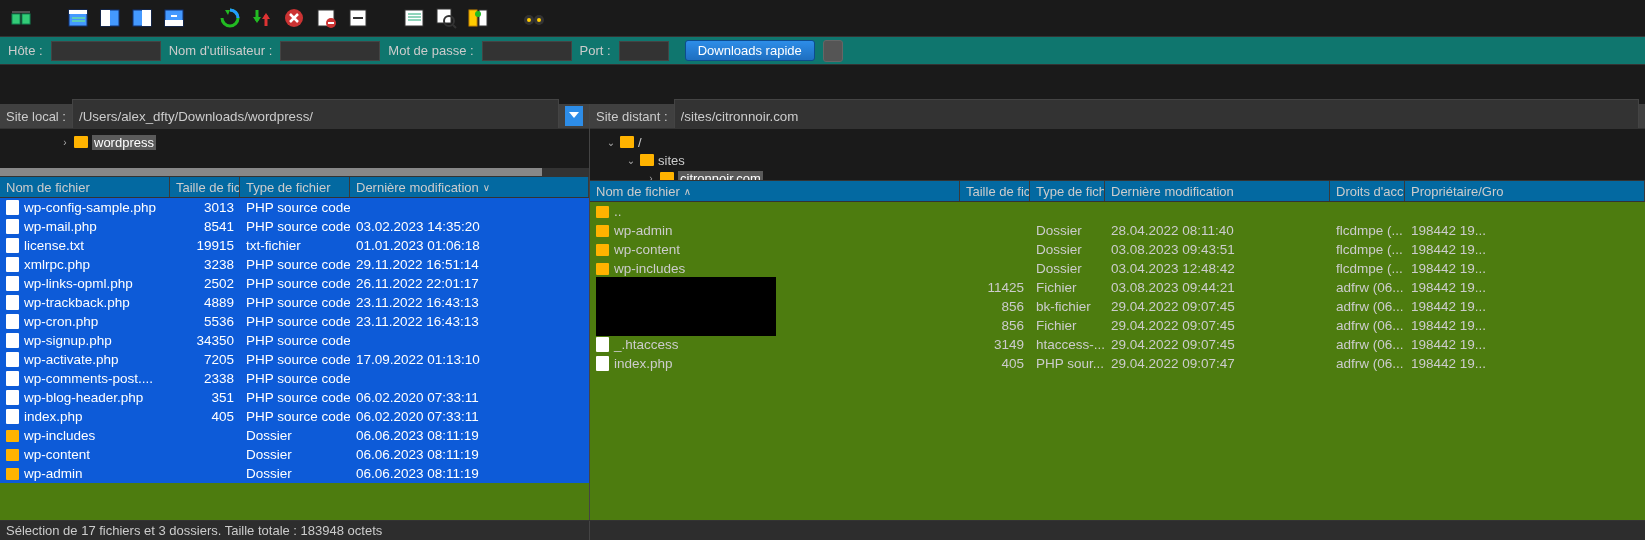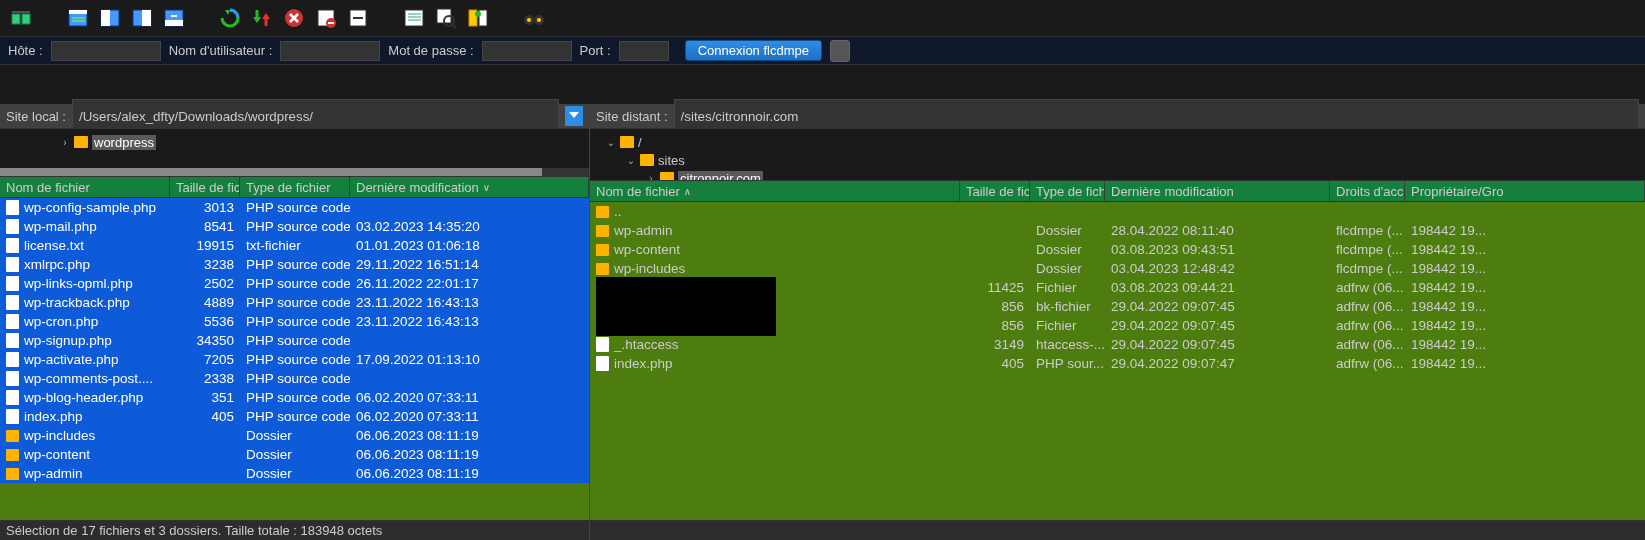"Hôte :" .quickconnect { background: #0f172a -> #0f766e }
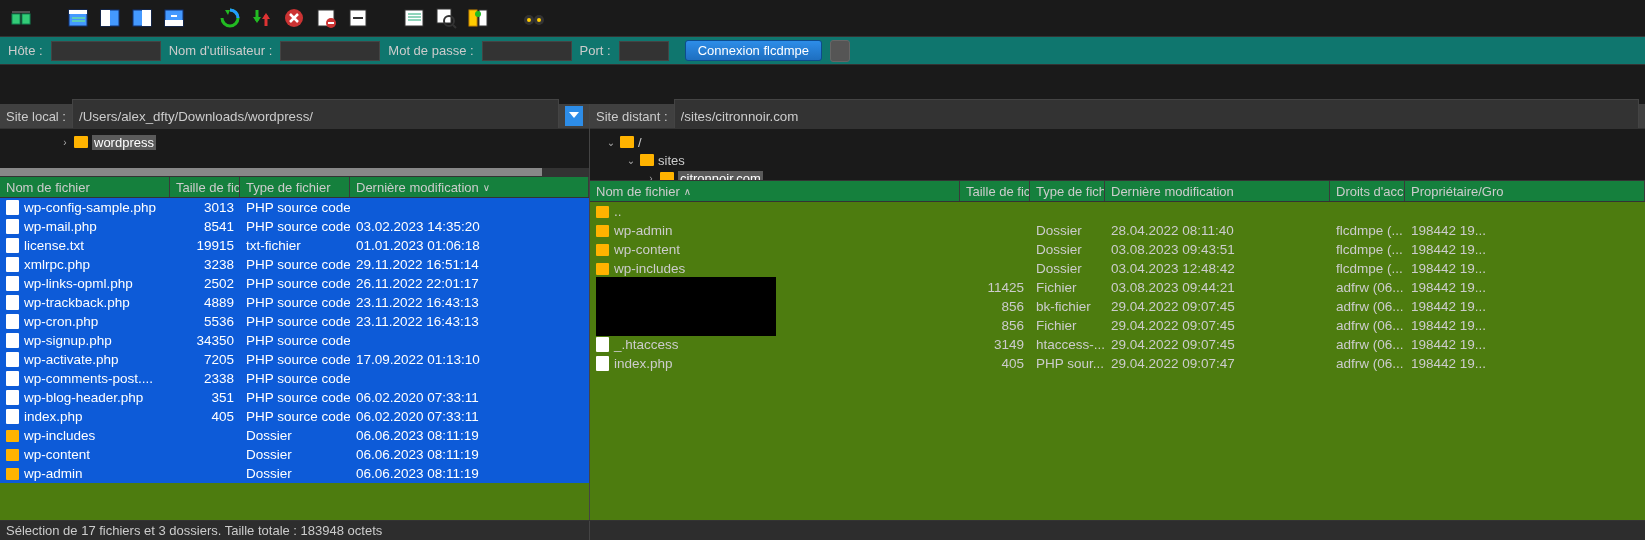"Connexion flcdmpe" button.qc-btn { text: Connexion flcdmpe -> Downloads rapide }
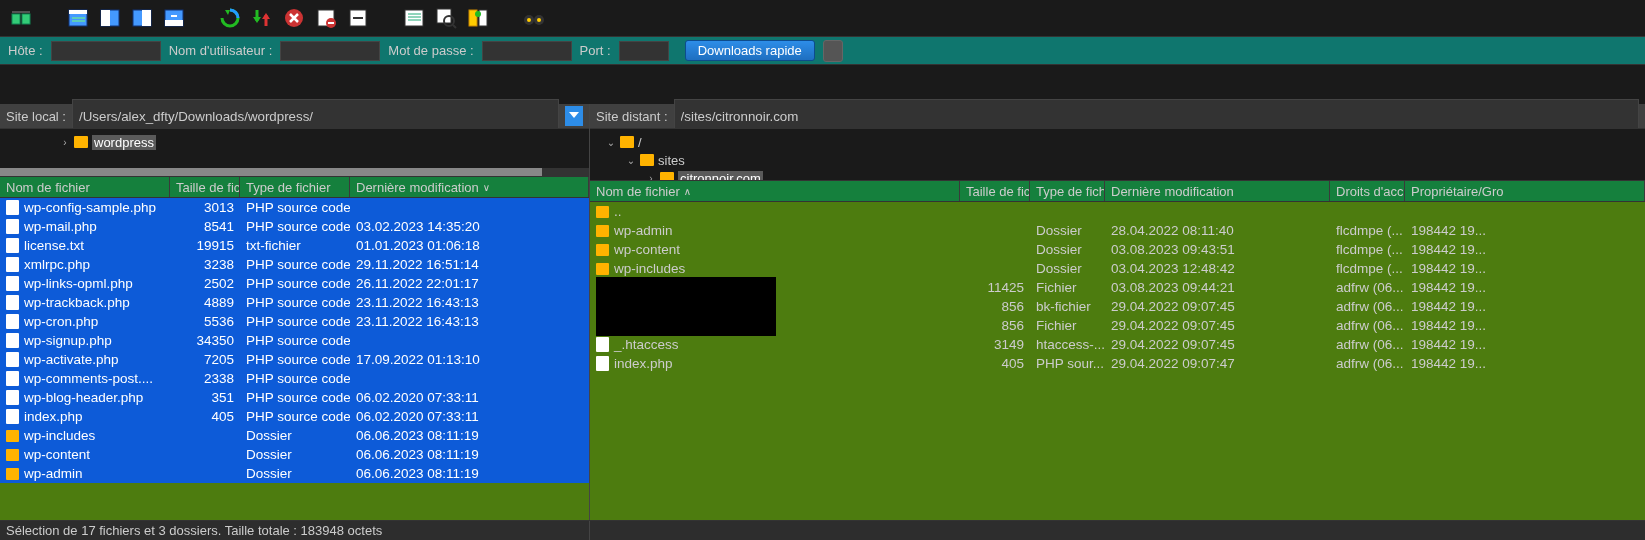"Nom de fichier" .listhdr { background: #15803d -> #0369a1 }
